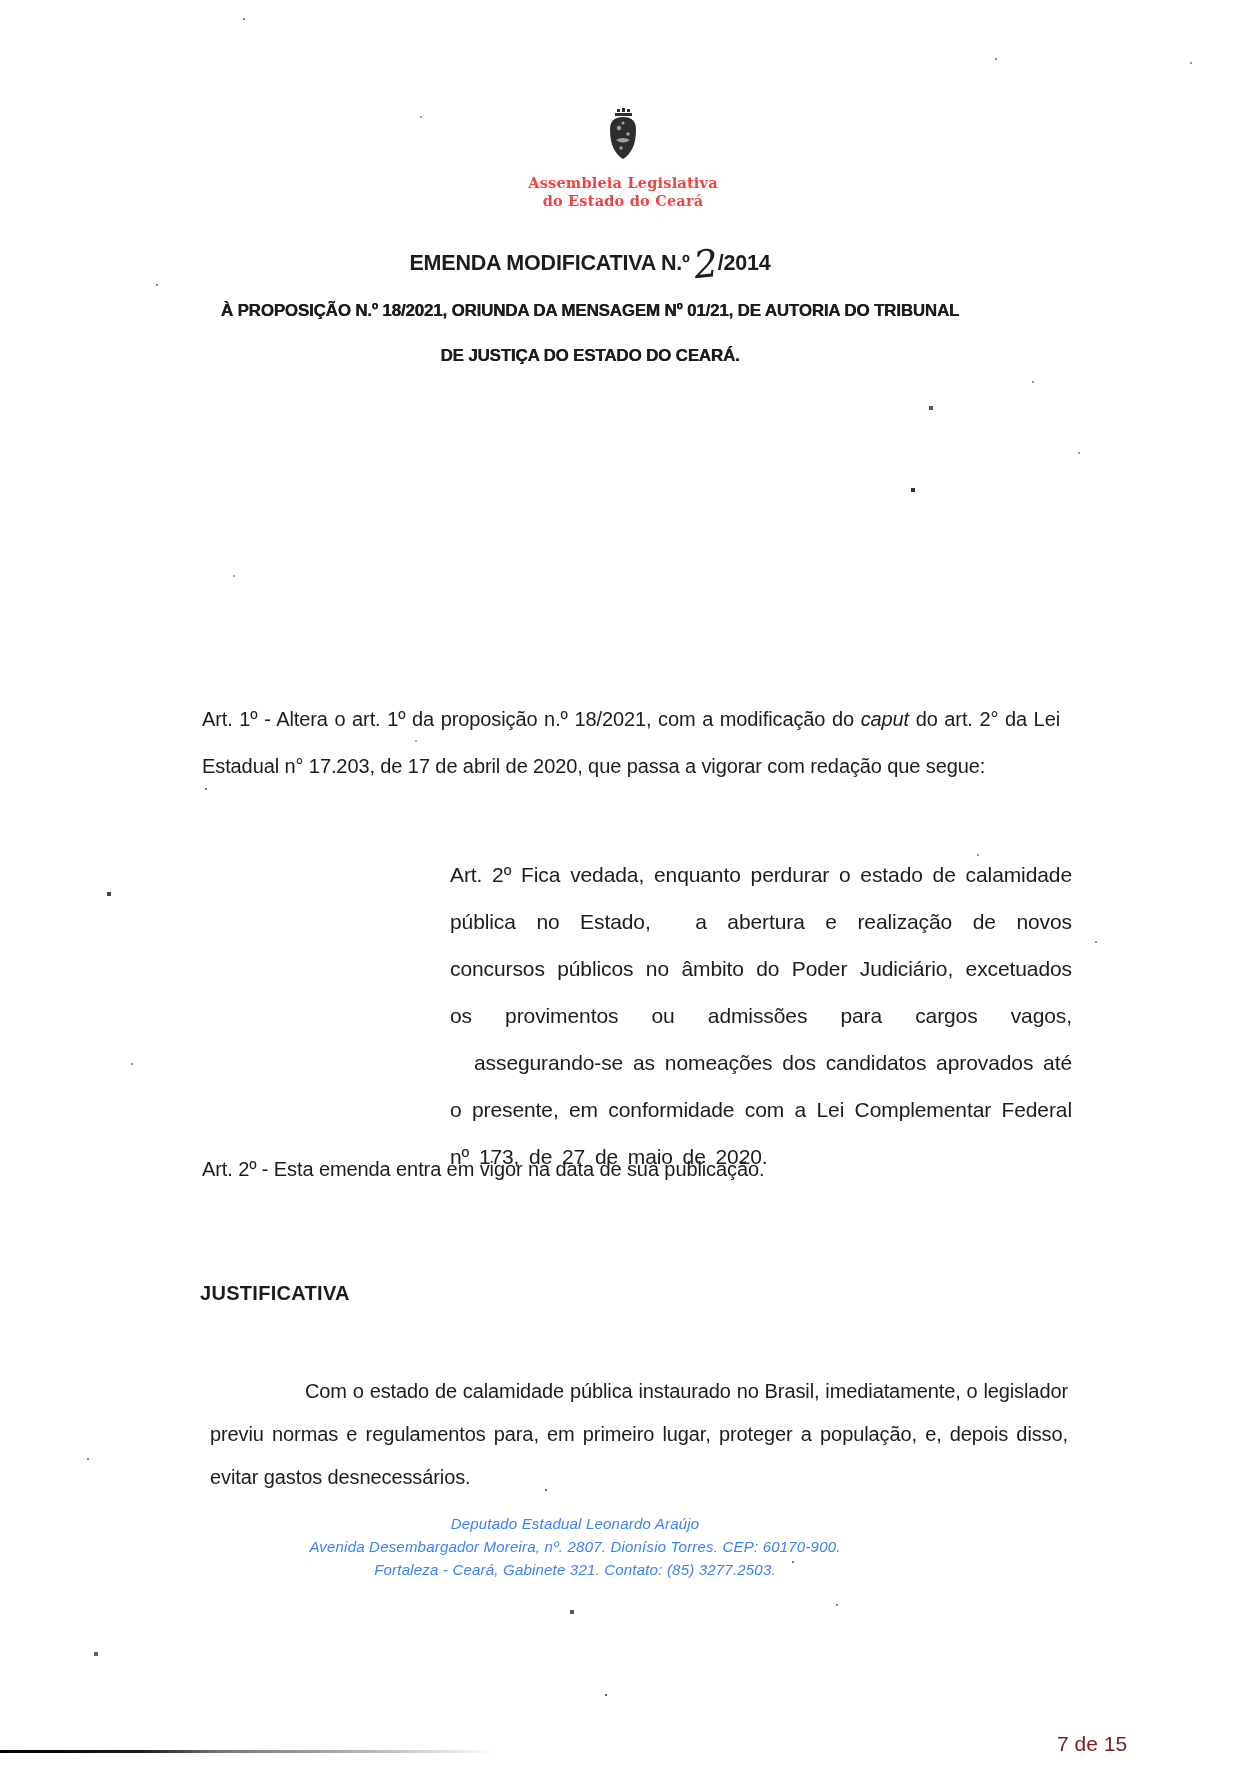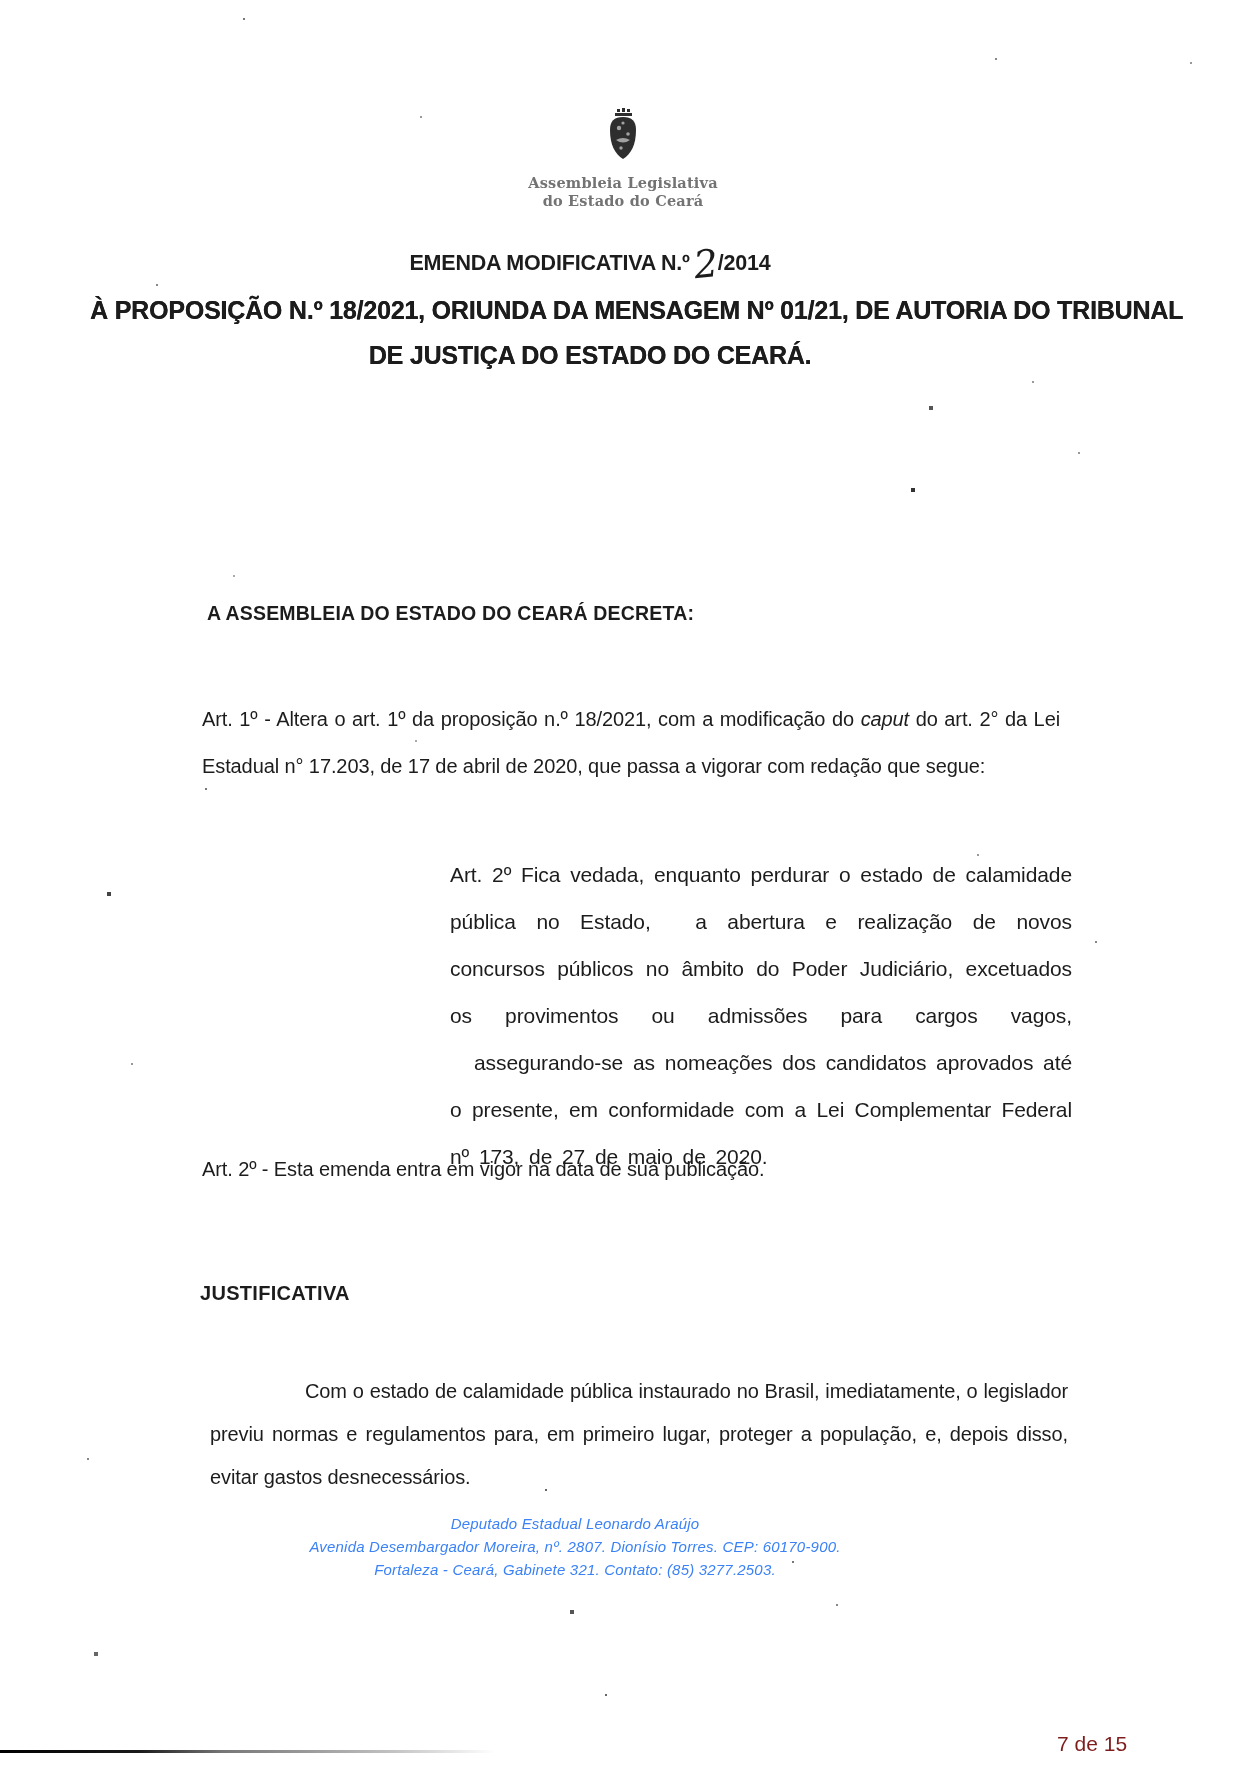"Assembleia Legislativa" .org-name { color: #737373 -> #ef4444 }
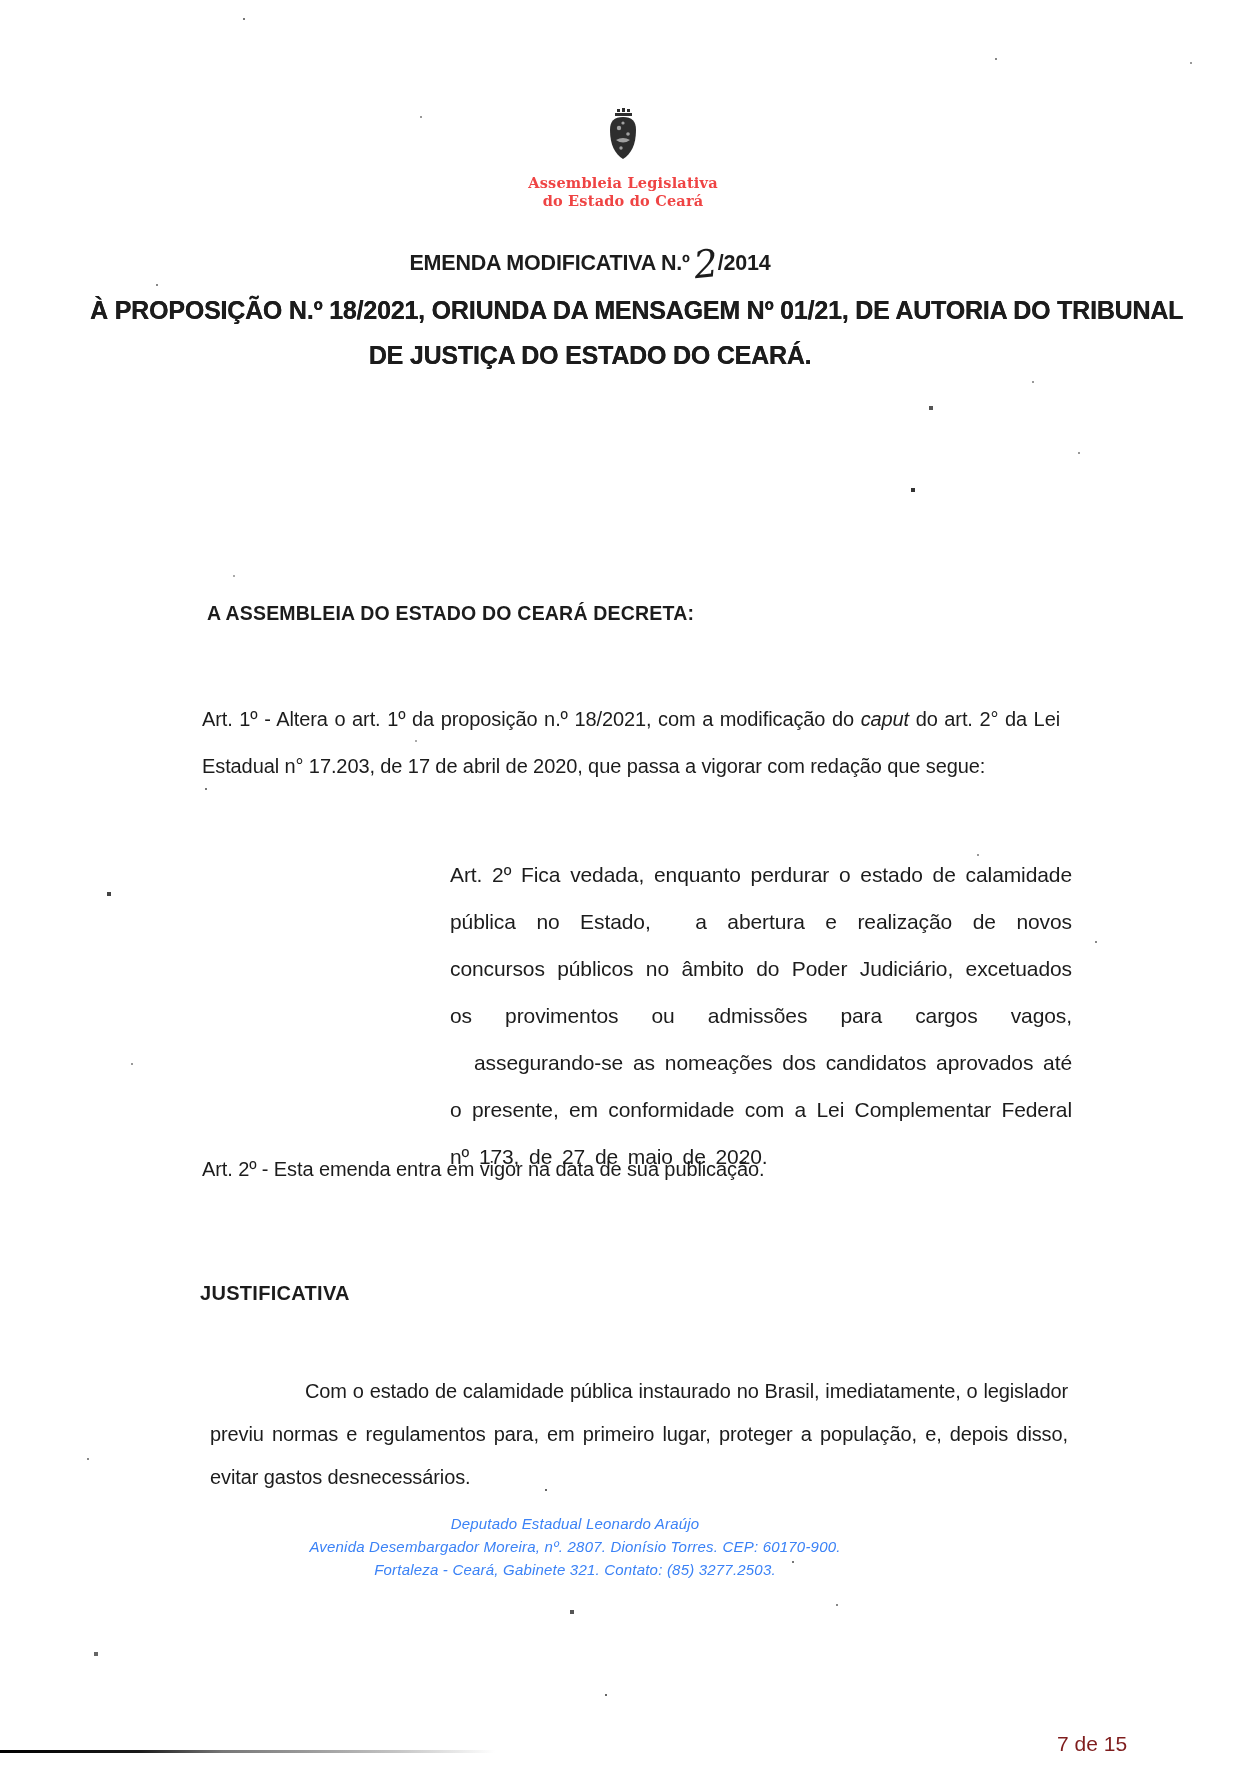"À PROPOSIÇÃO N.º 18/2021, ORIUNDA" .sub { font-size: 25px -> 17px }
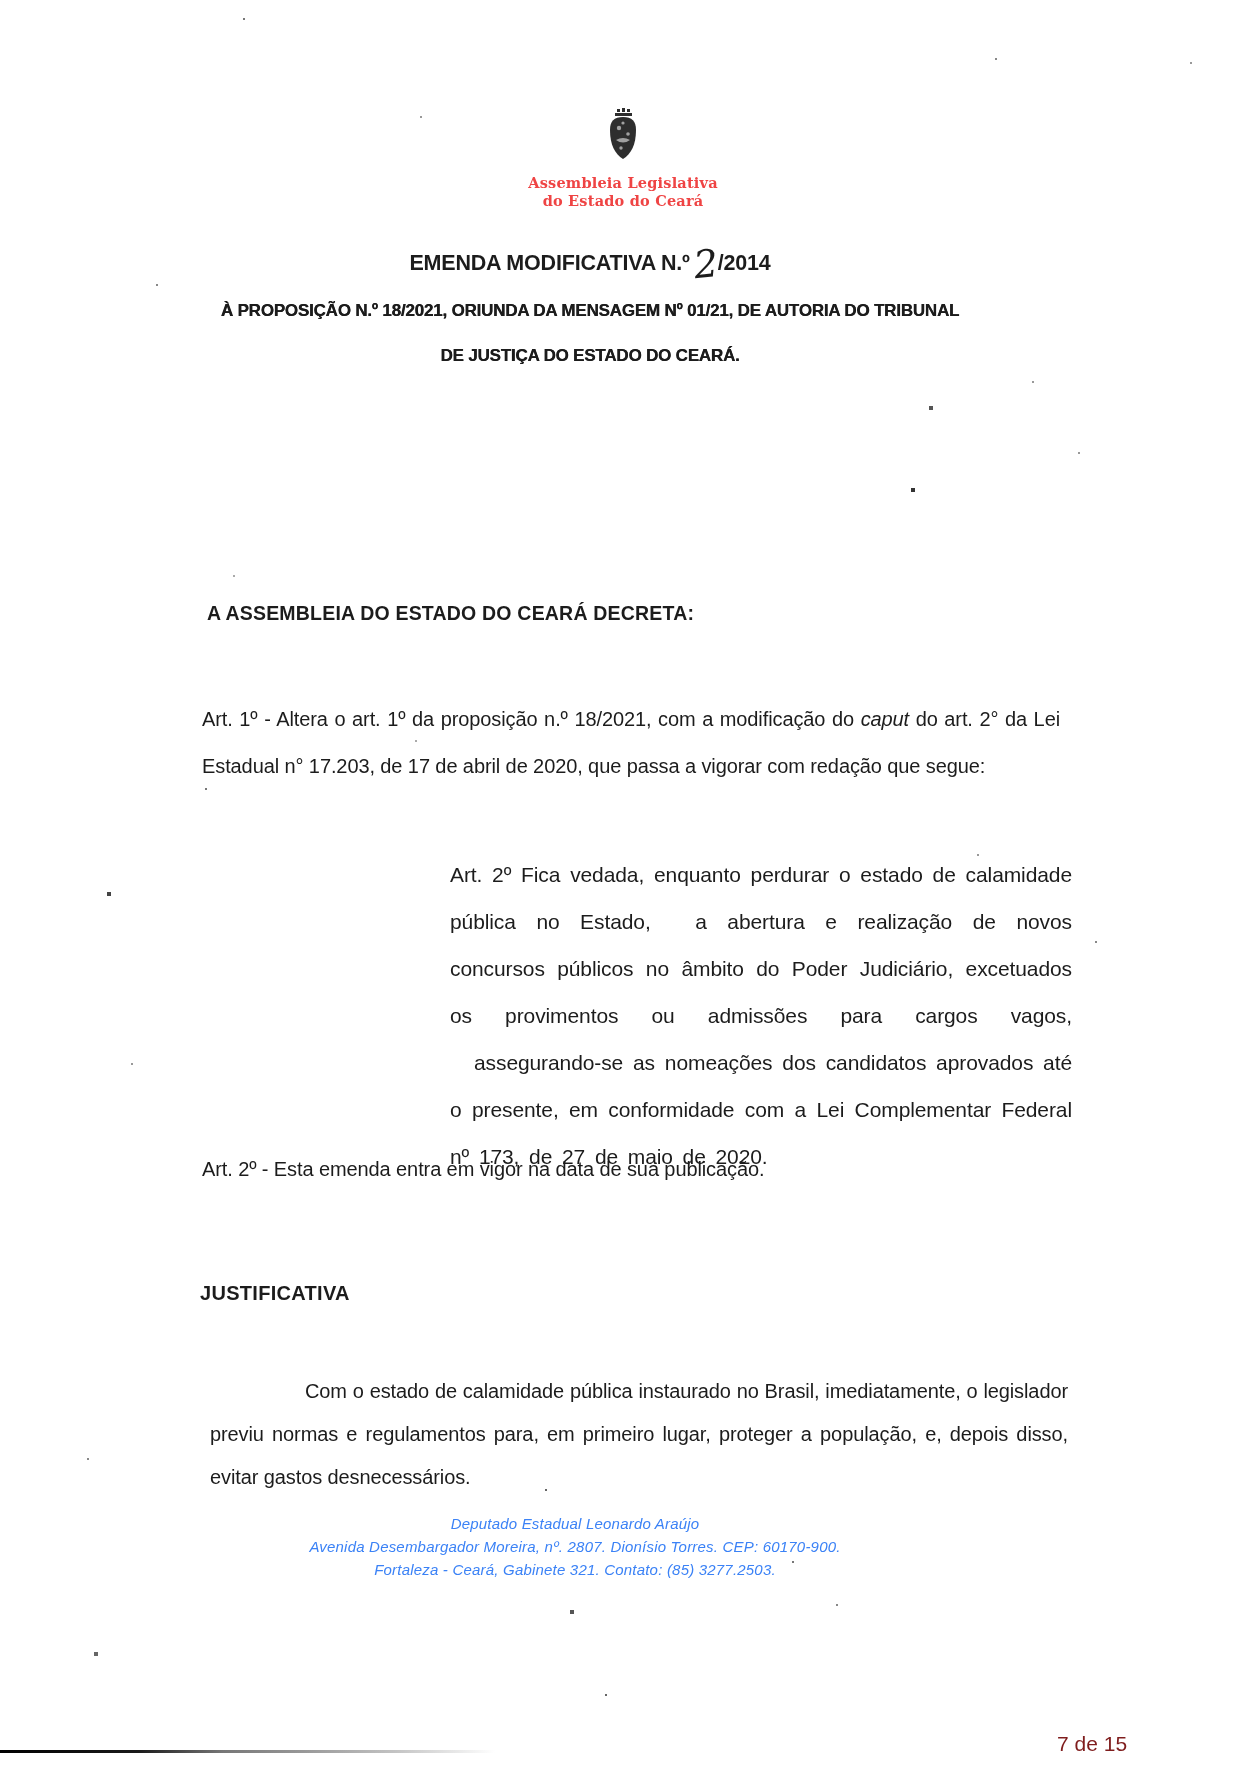"A ASSEMBLEIA DO ESTADO DO" div.preamble { html: <div>A ASSEMBLEIA DO ESTADO DO CEARÁ DECRETA:</div> -> none }
